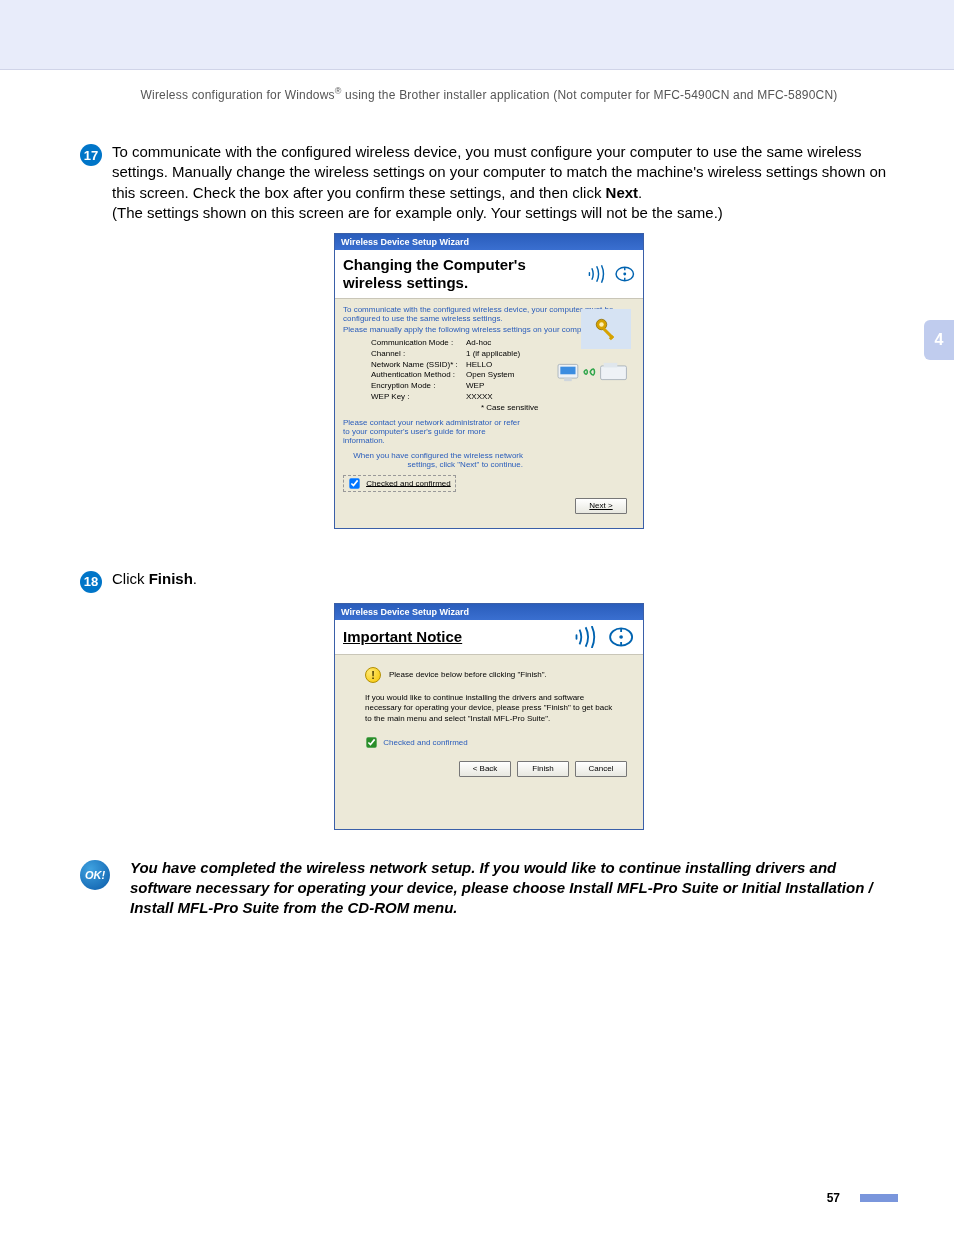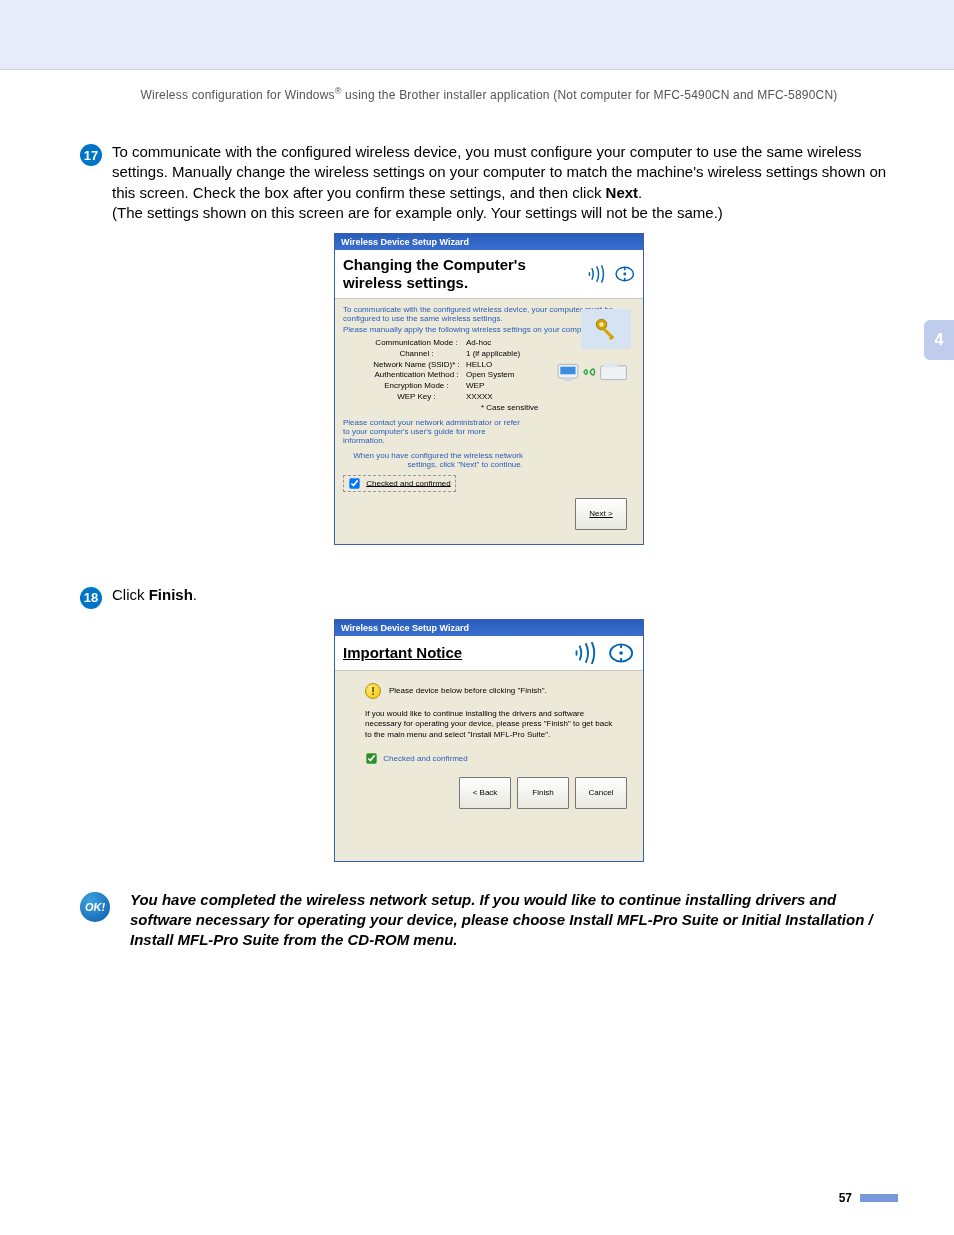"Communication Mode :" .settings-row .lbl { text-align: center -> left }
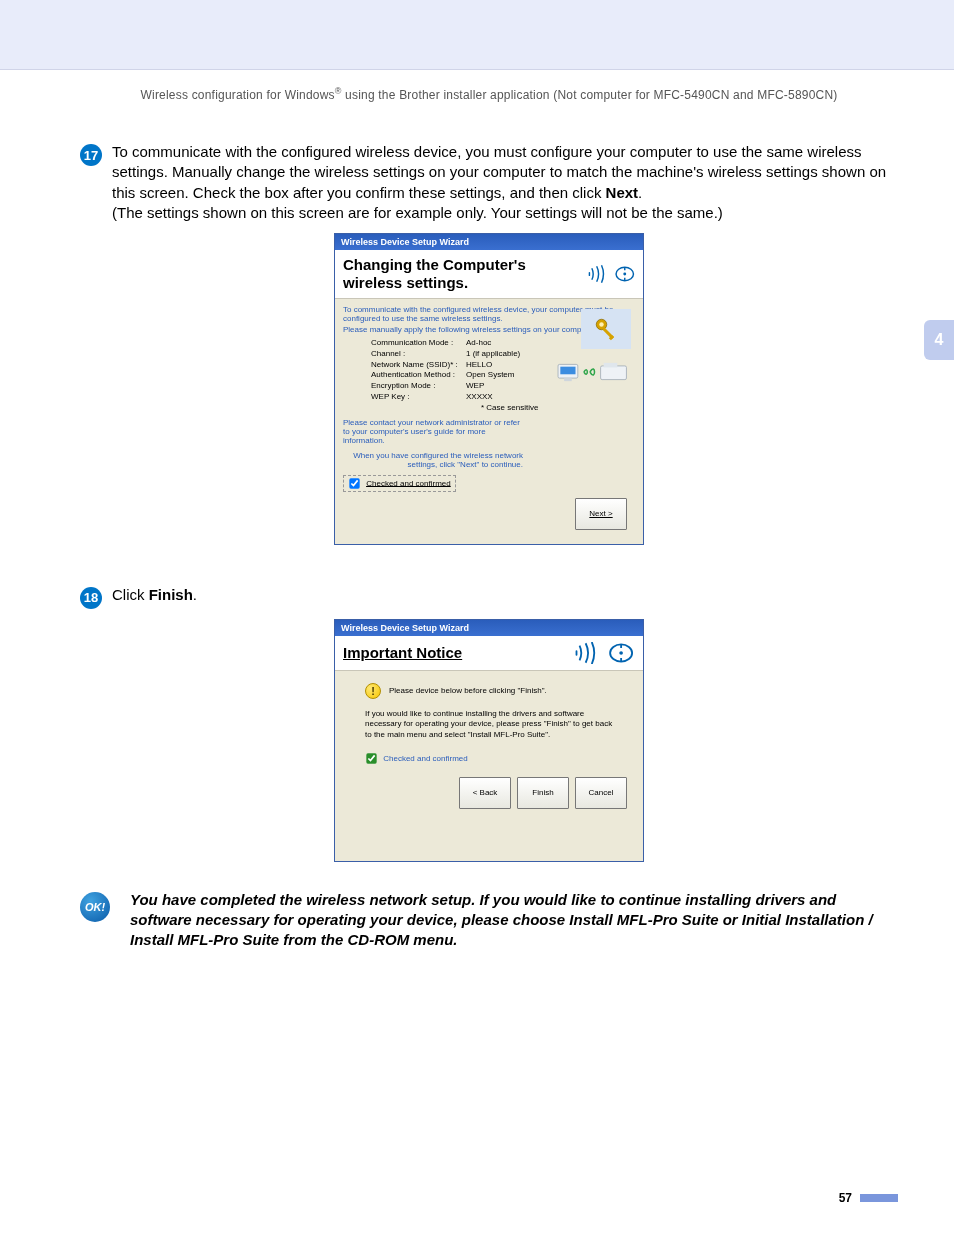"Next >" .dlg-btn { height: 32px -> 16px }
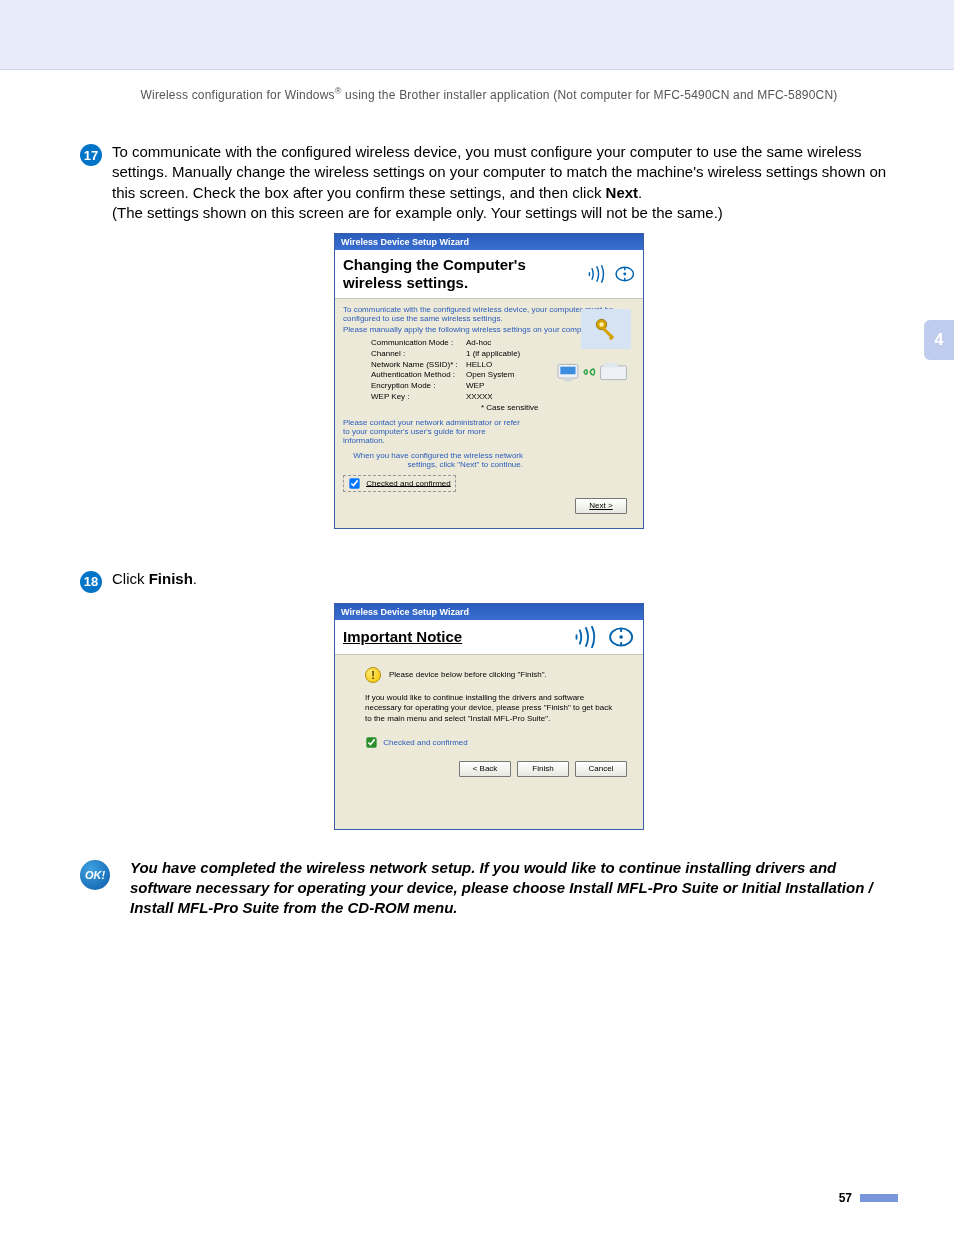"57" .page-num-wrap { gap: 8px -> 20px }
